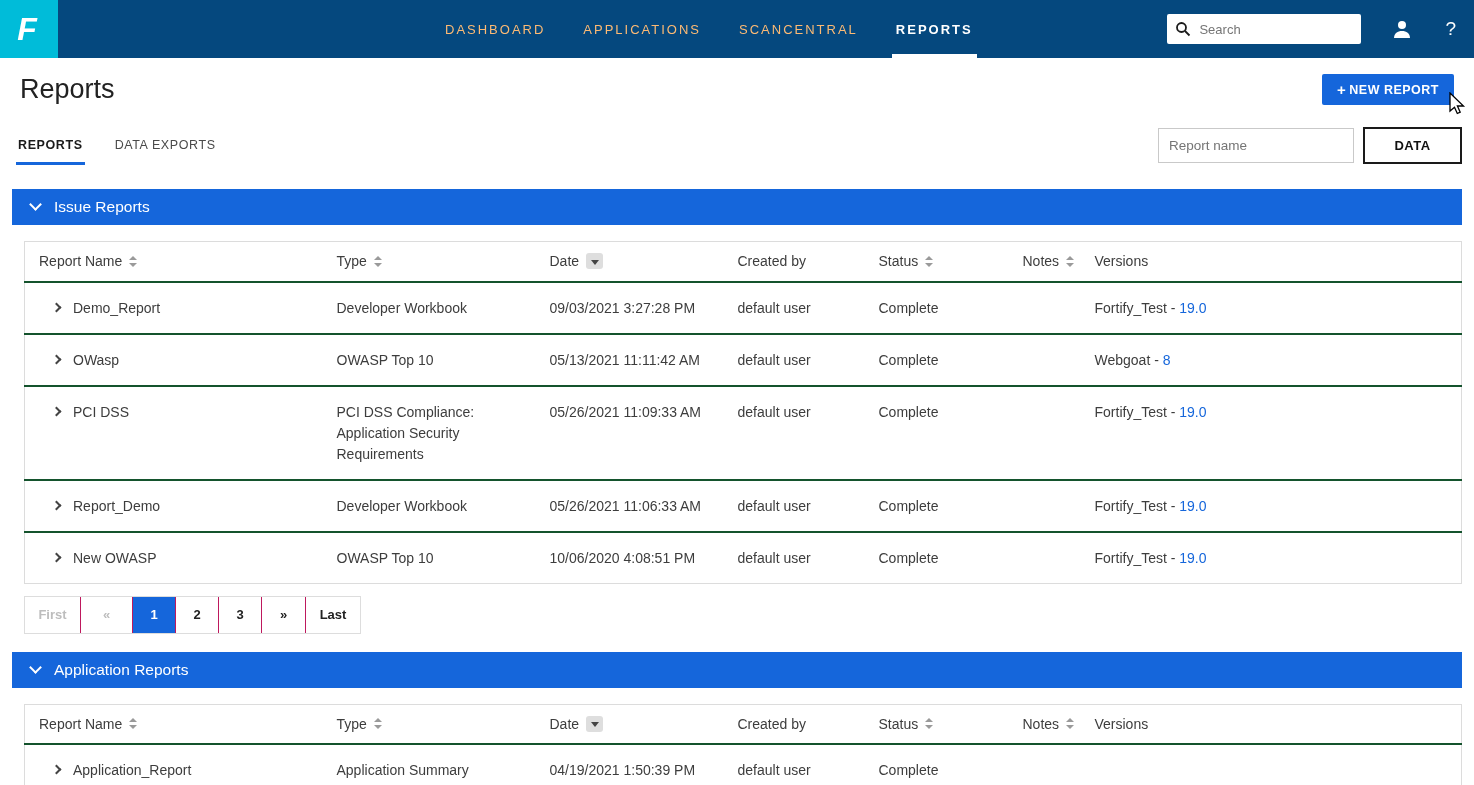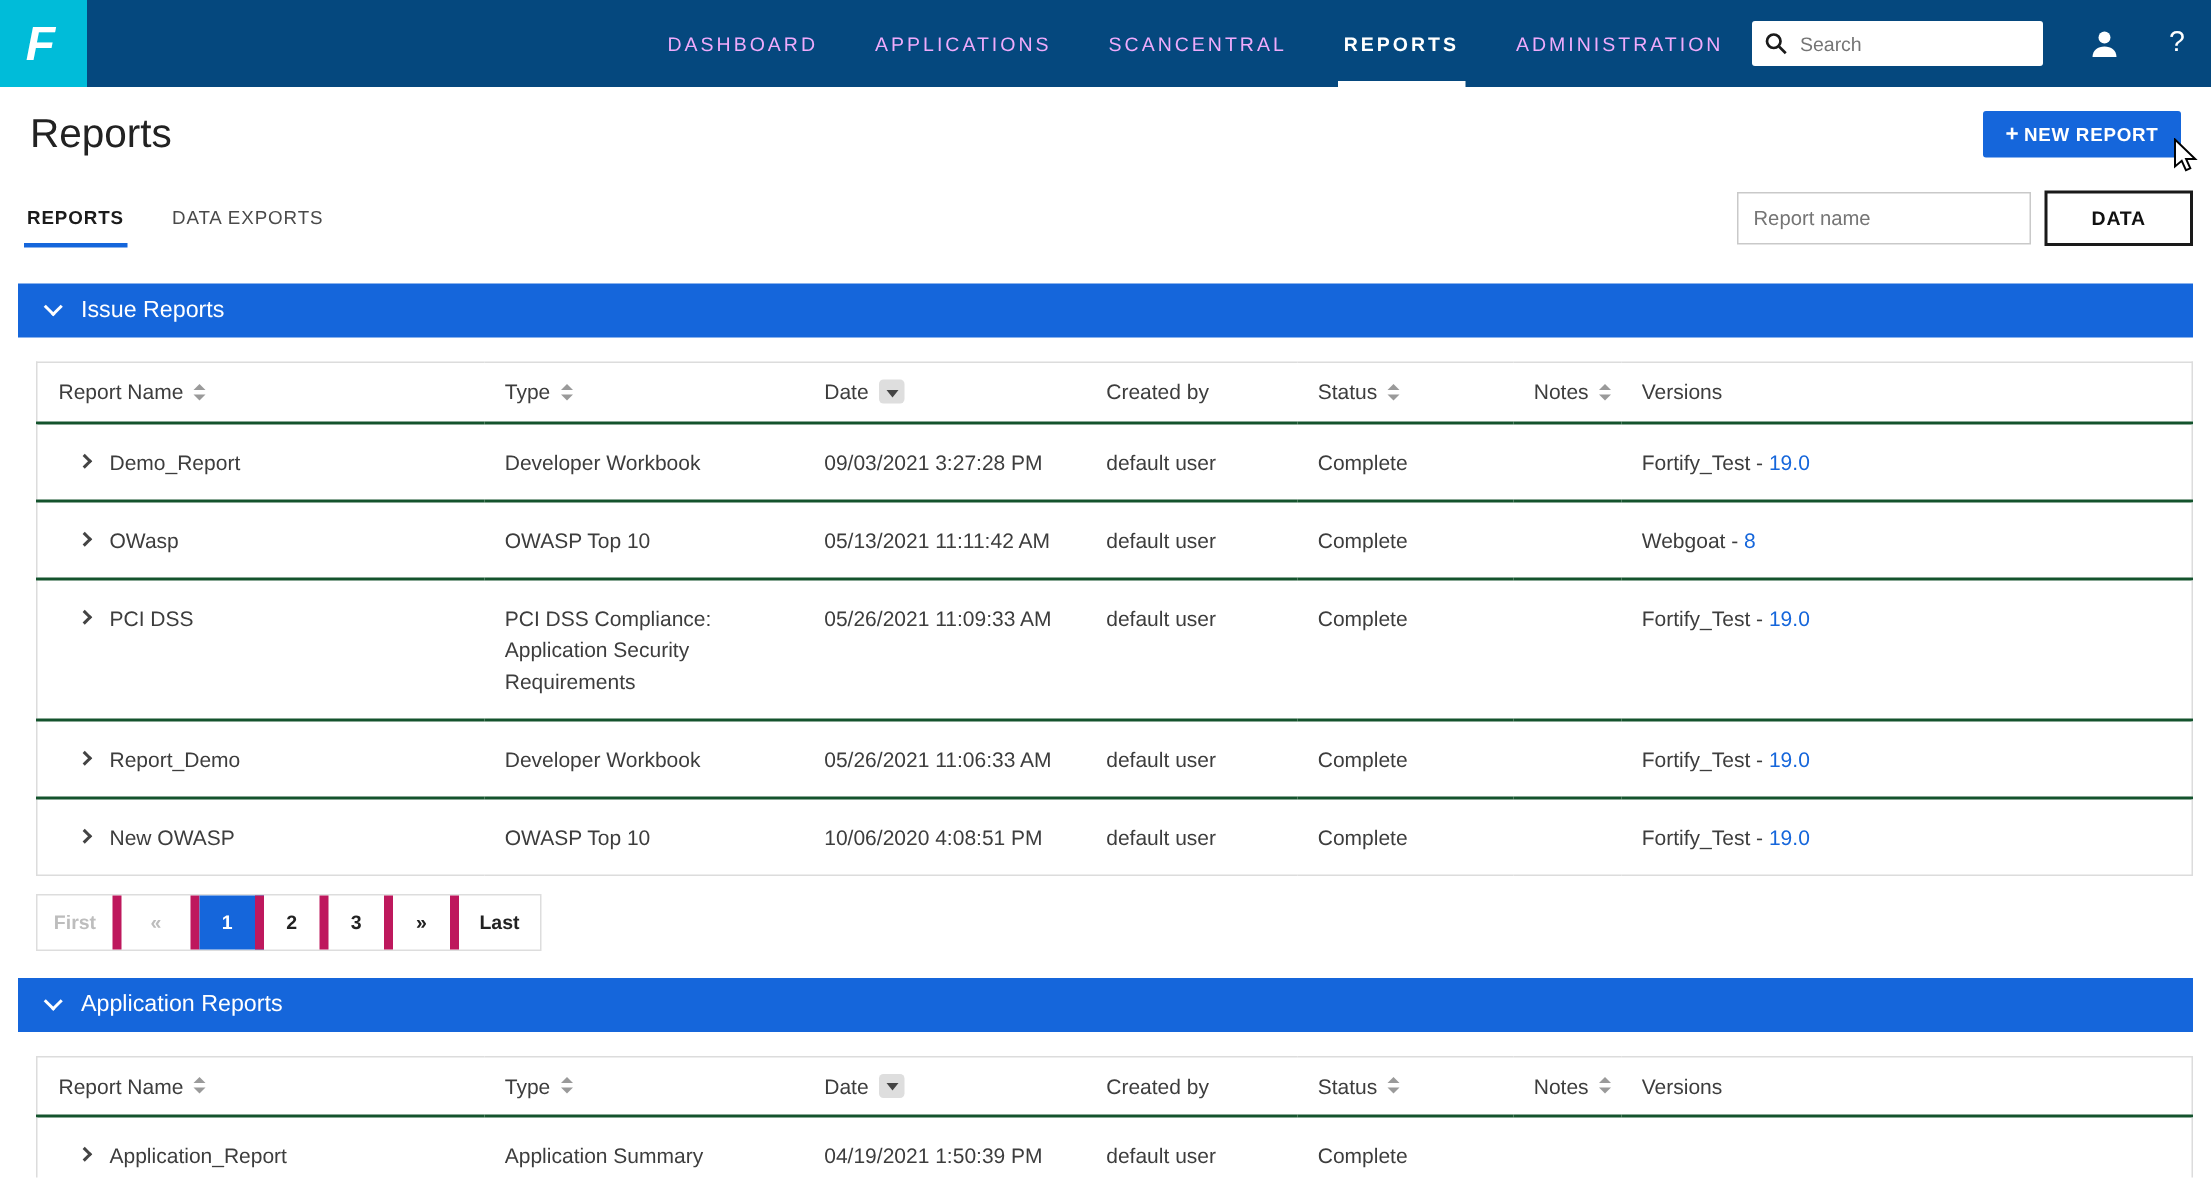"DASHBOARD" .nav-item { color: #f0abfc -> #fdba74 }
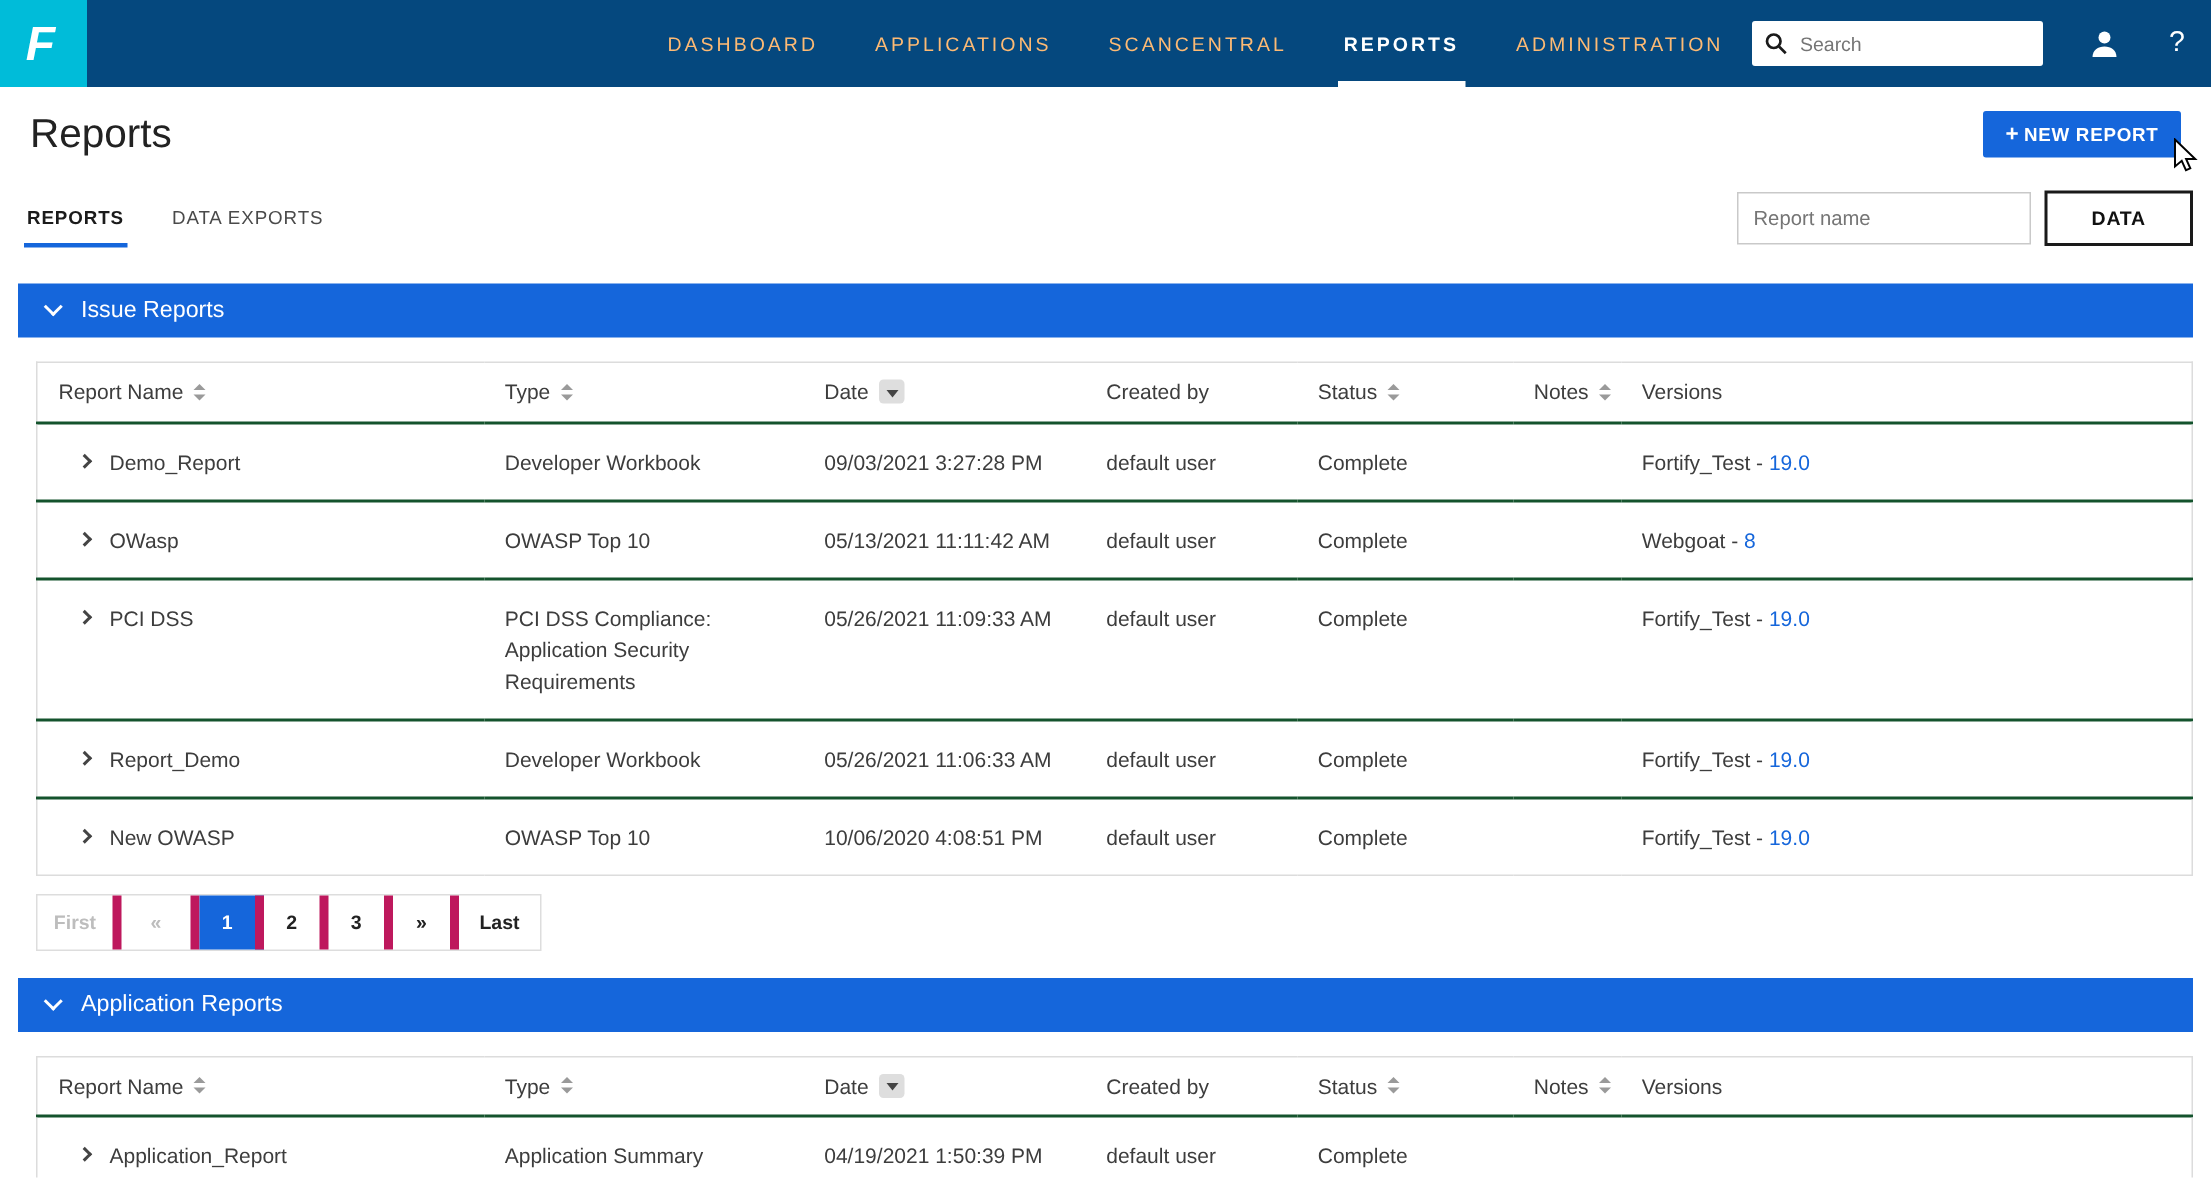"ADMINISTRATION" div.nav-item { html: <div>ADMINISTRATION</div> -> none }
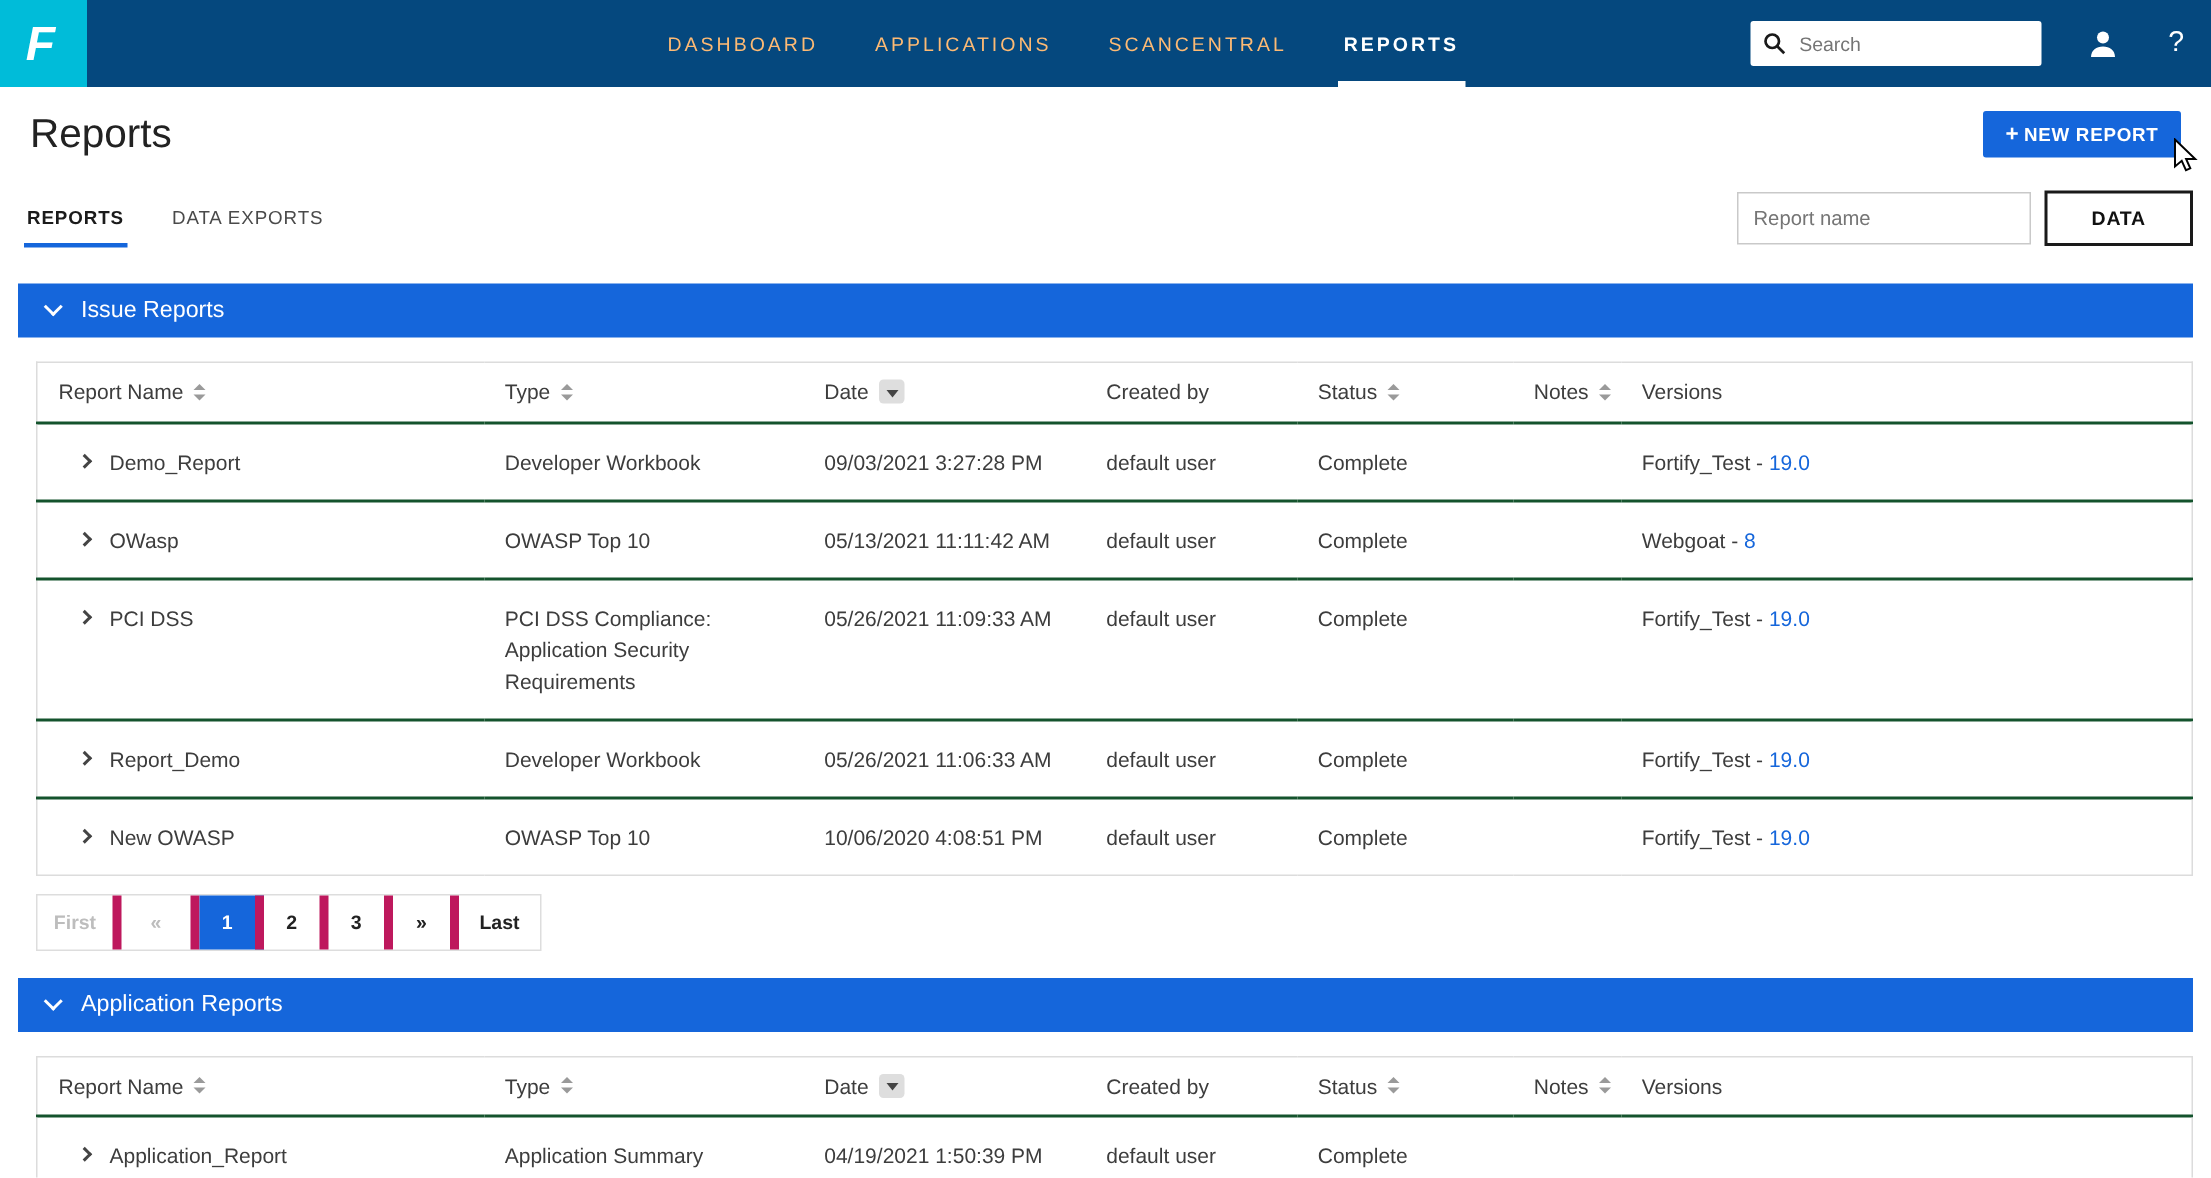"First" .pg { border-right: 6px solid #be185d -> 1px solid #be185d }
